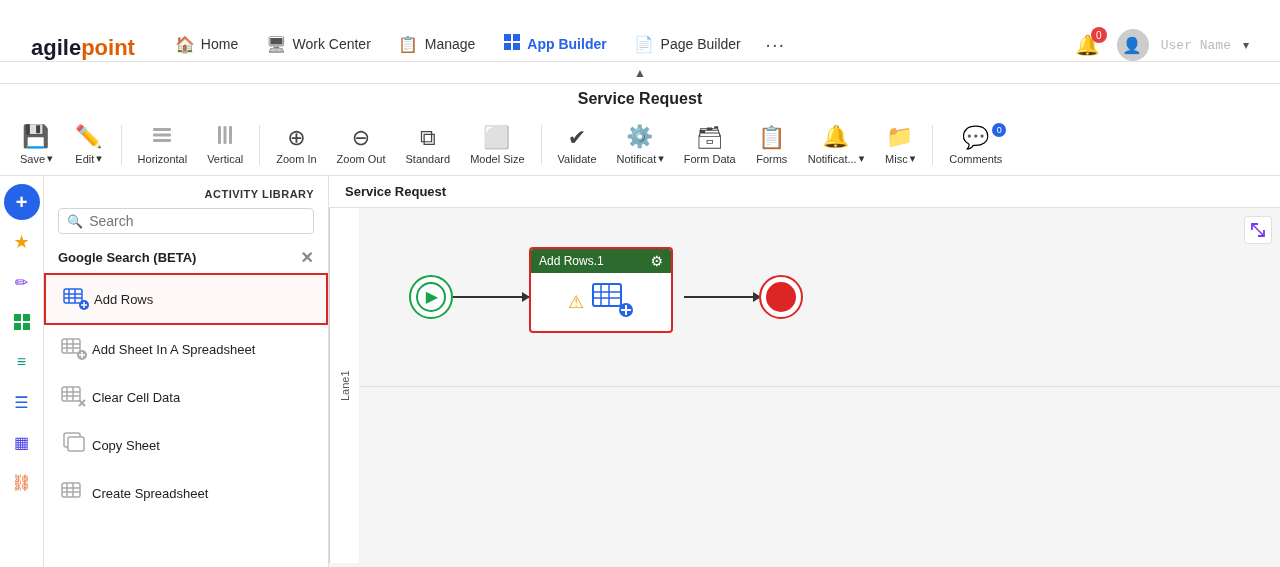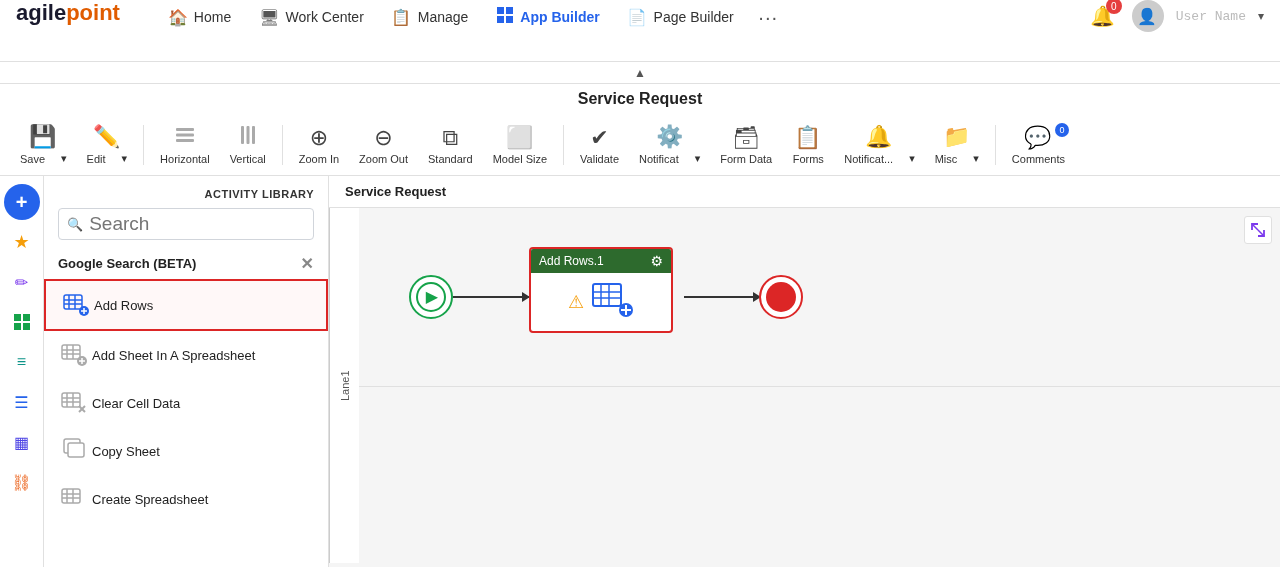"agilepoint" .top-nav { align-items: flex-start -> flex-end; gap: 12px -> 4px; padding: 0 16px -> 0 31px }
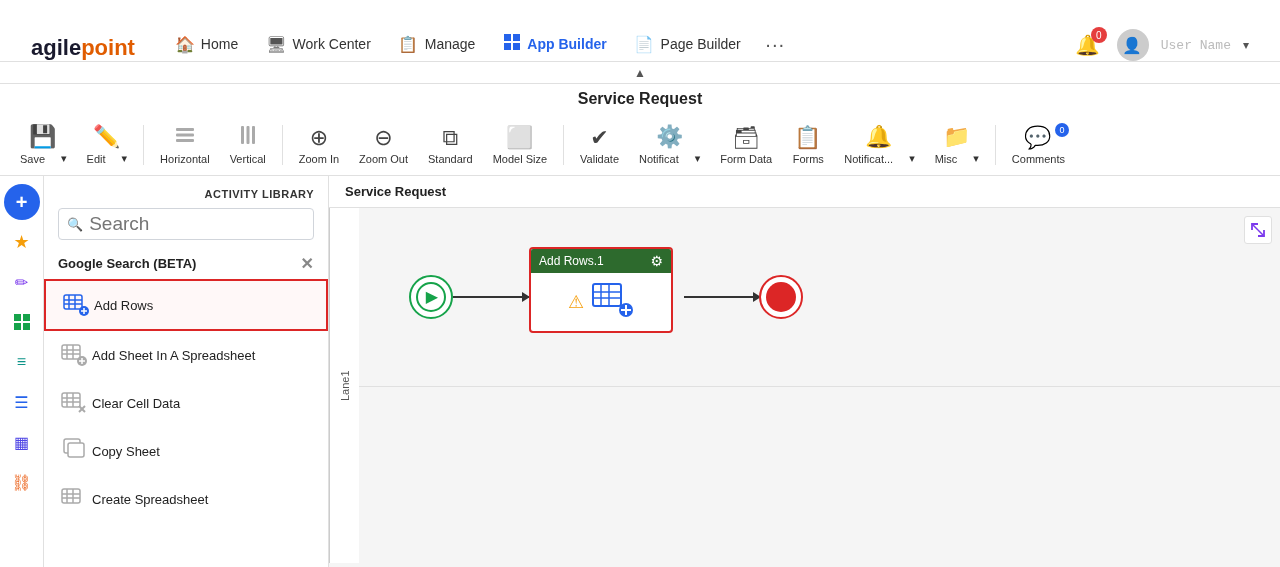"Save" .toolbar-item .label-with-arrow { gap: 16px -> 2px }
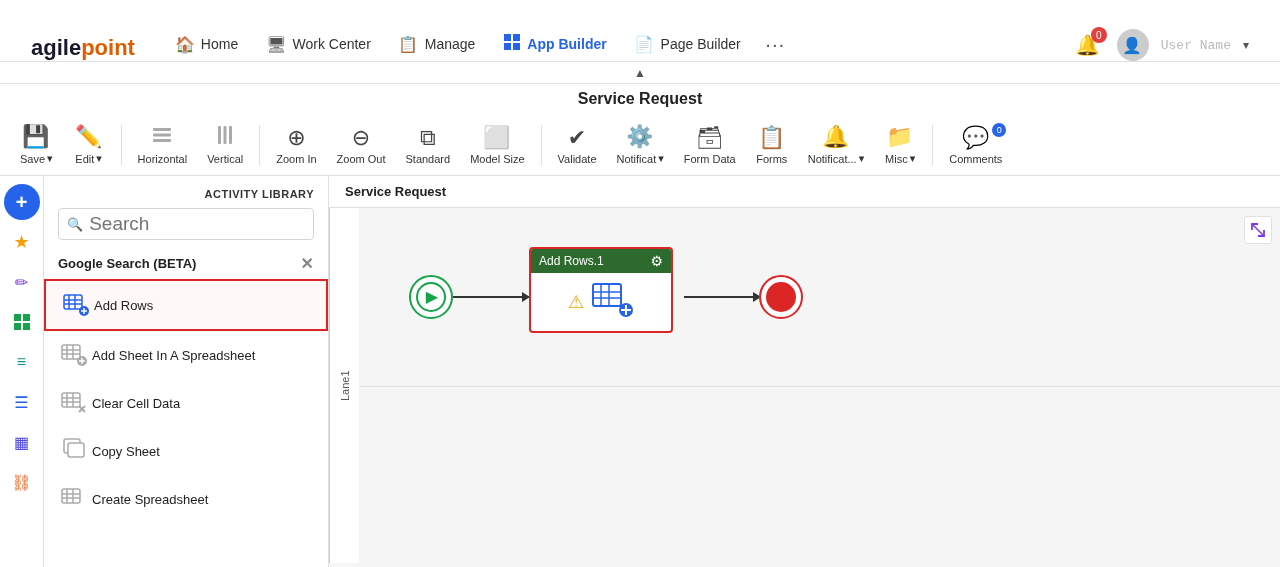"Search" .search-box input { font-size: 19px -> 14px }
